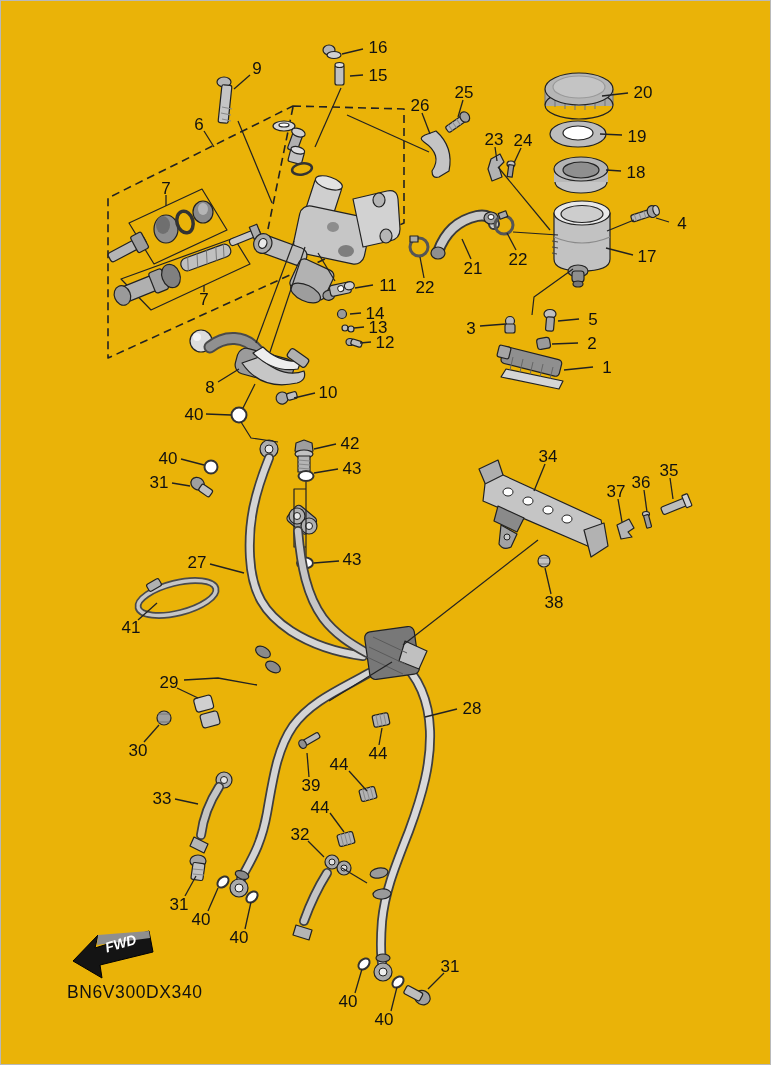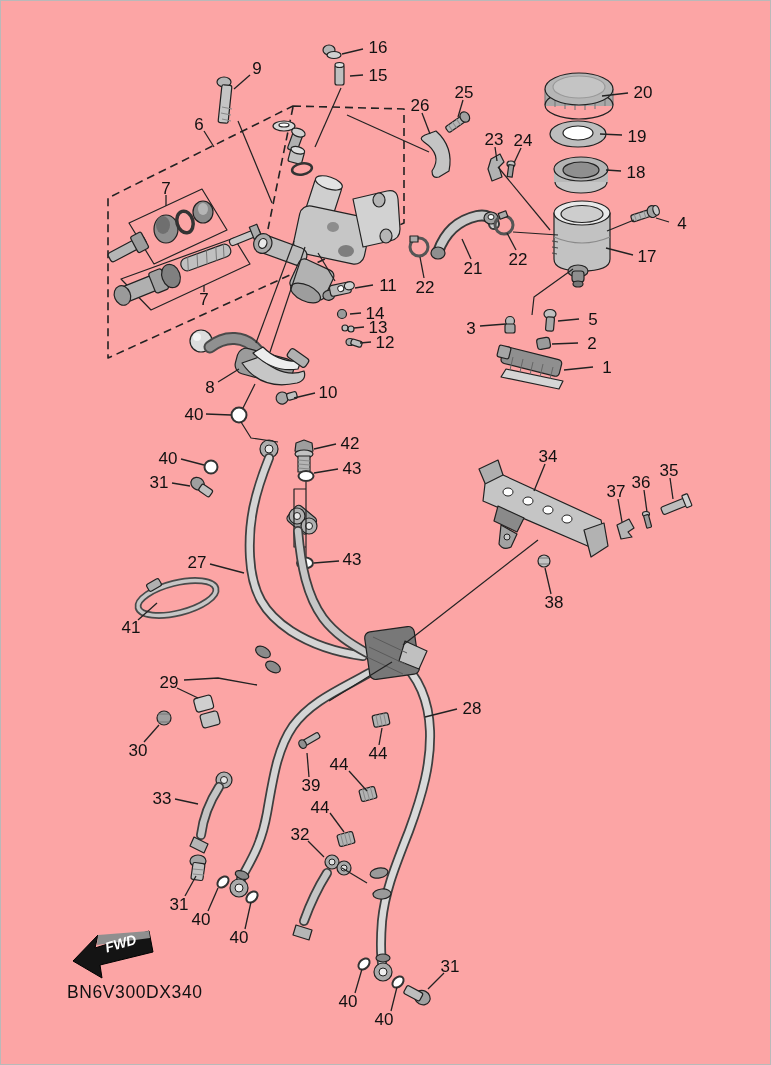"16" .page { background: #fca5a5 -> #eab308 }
